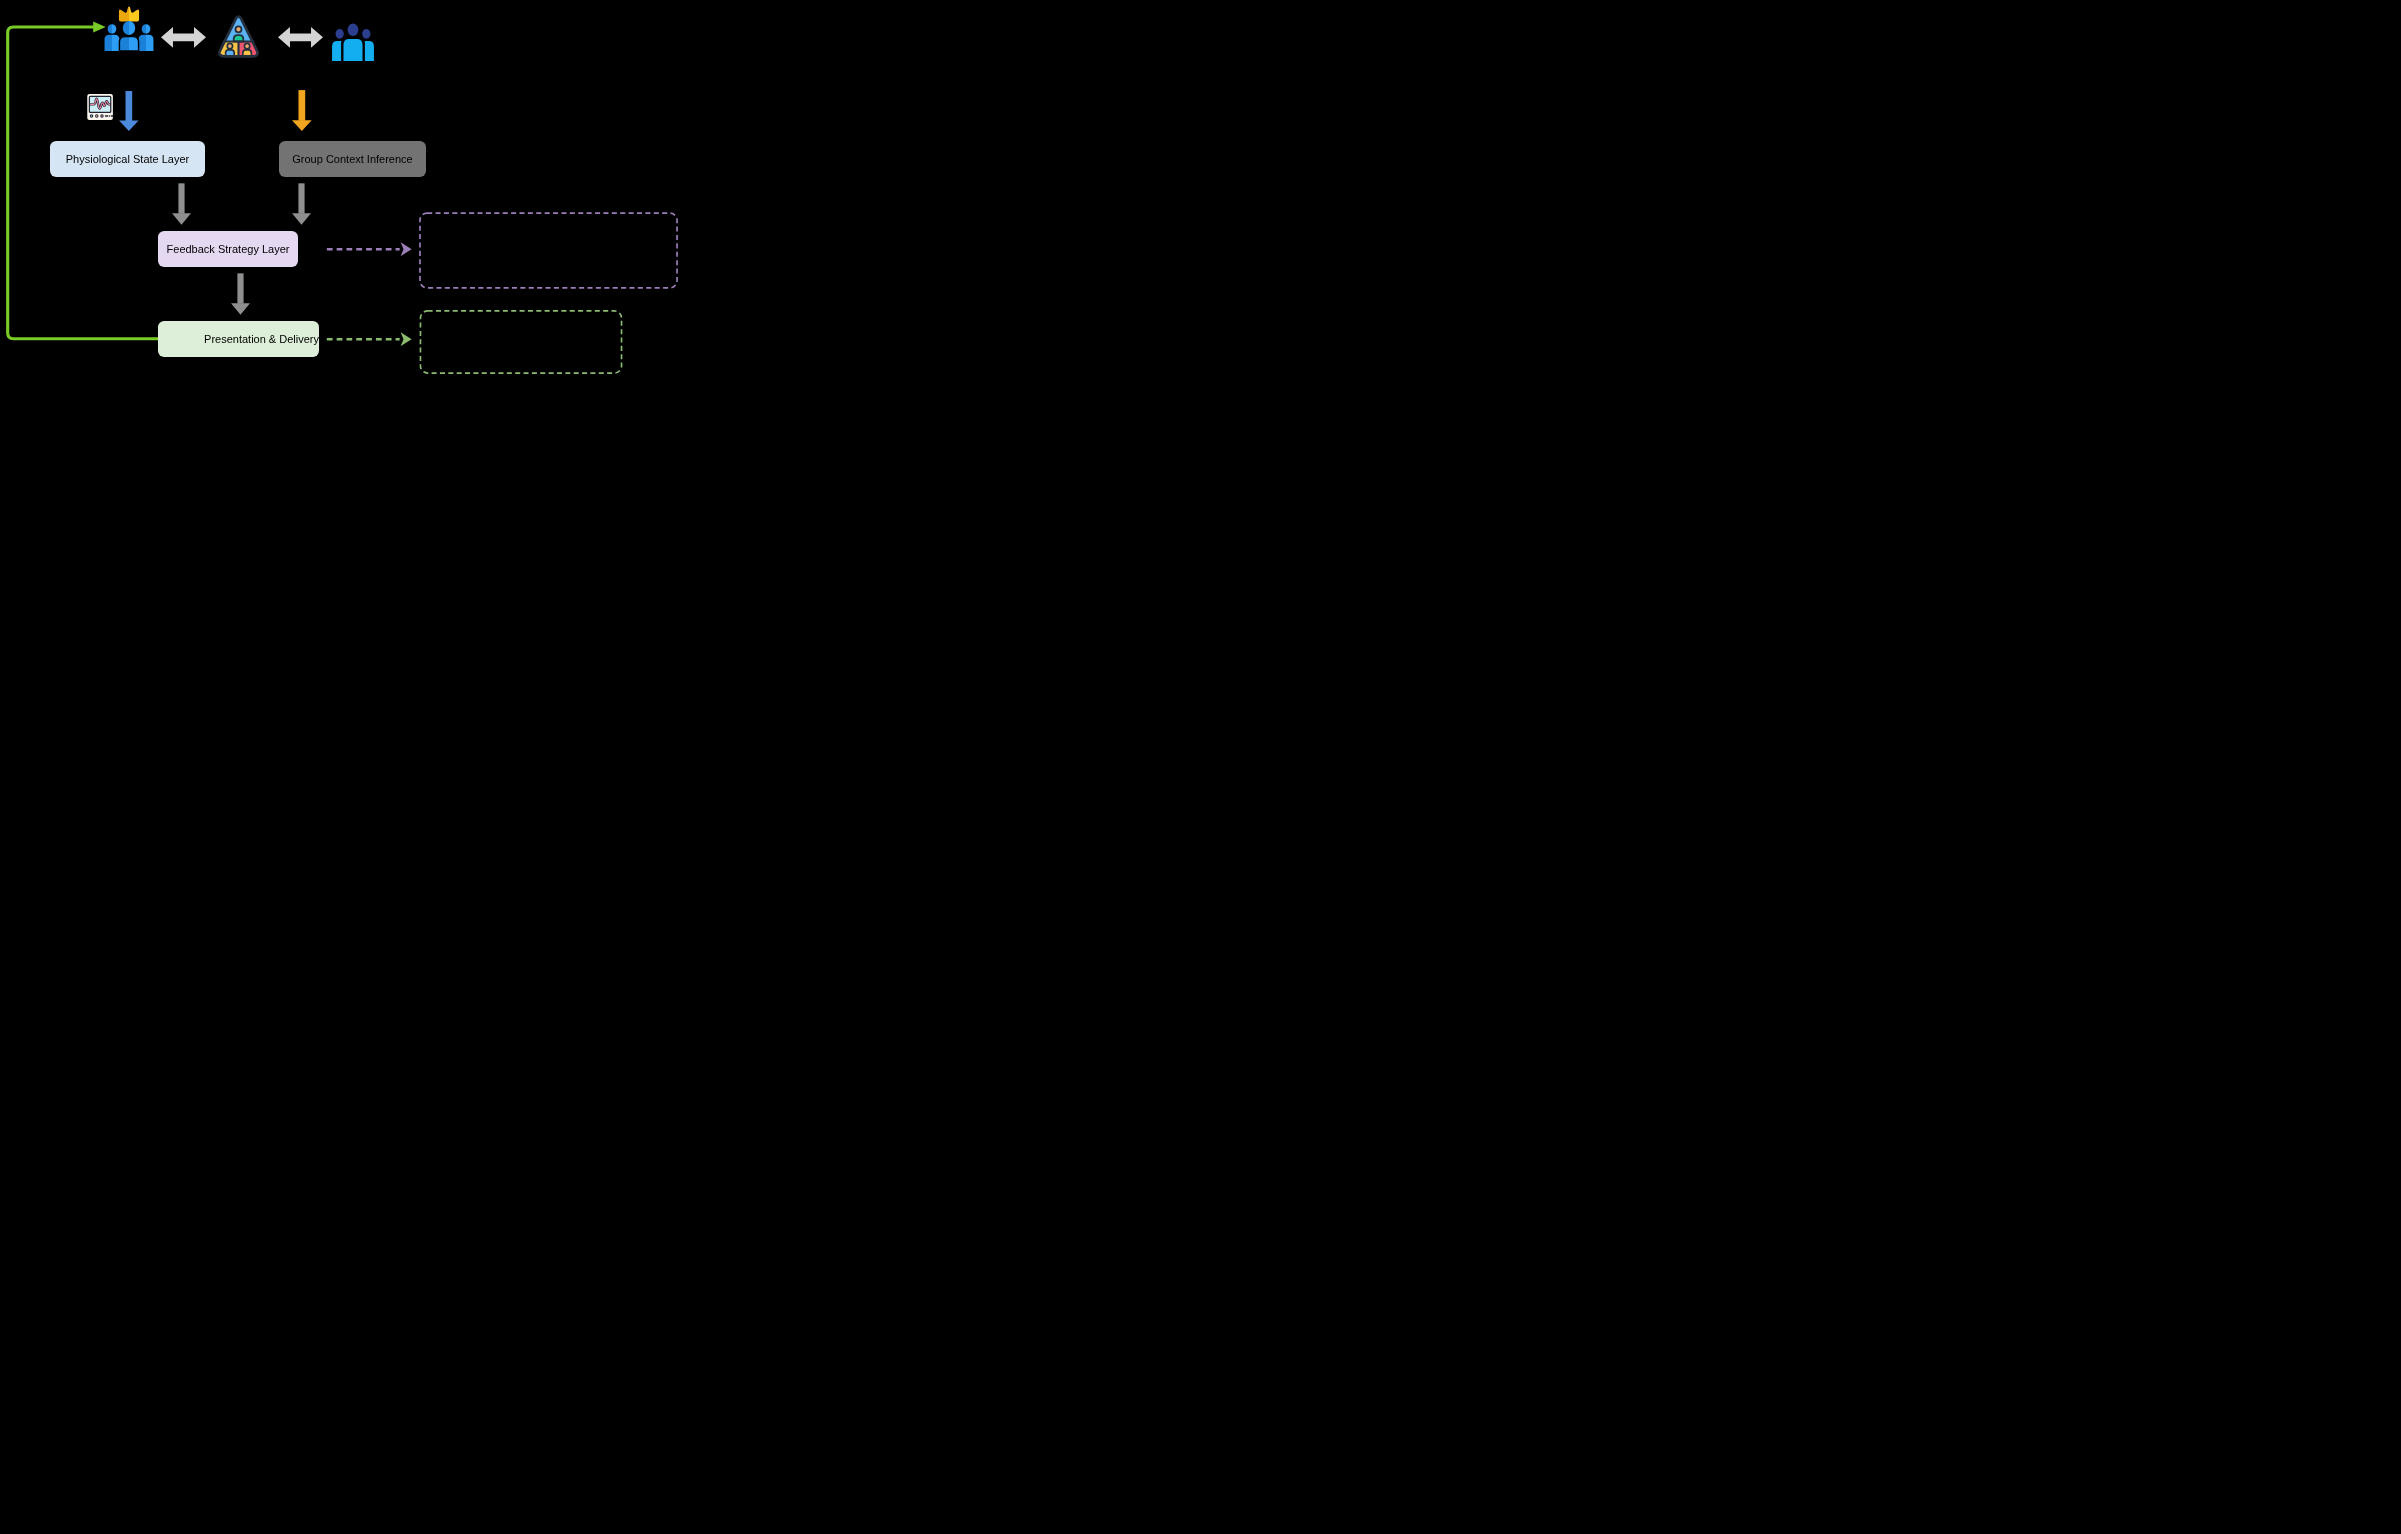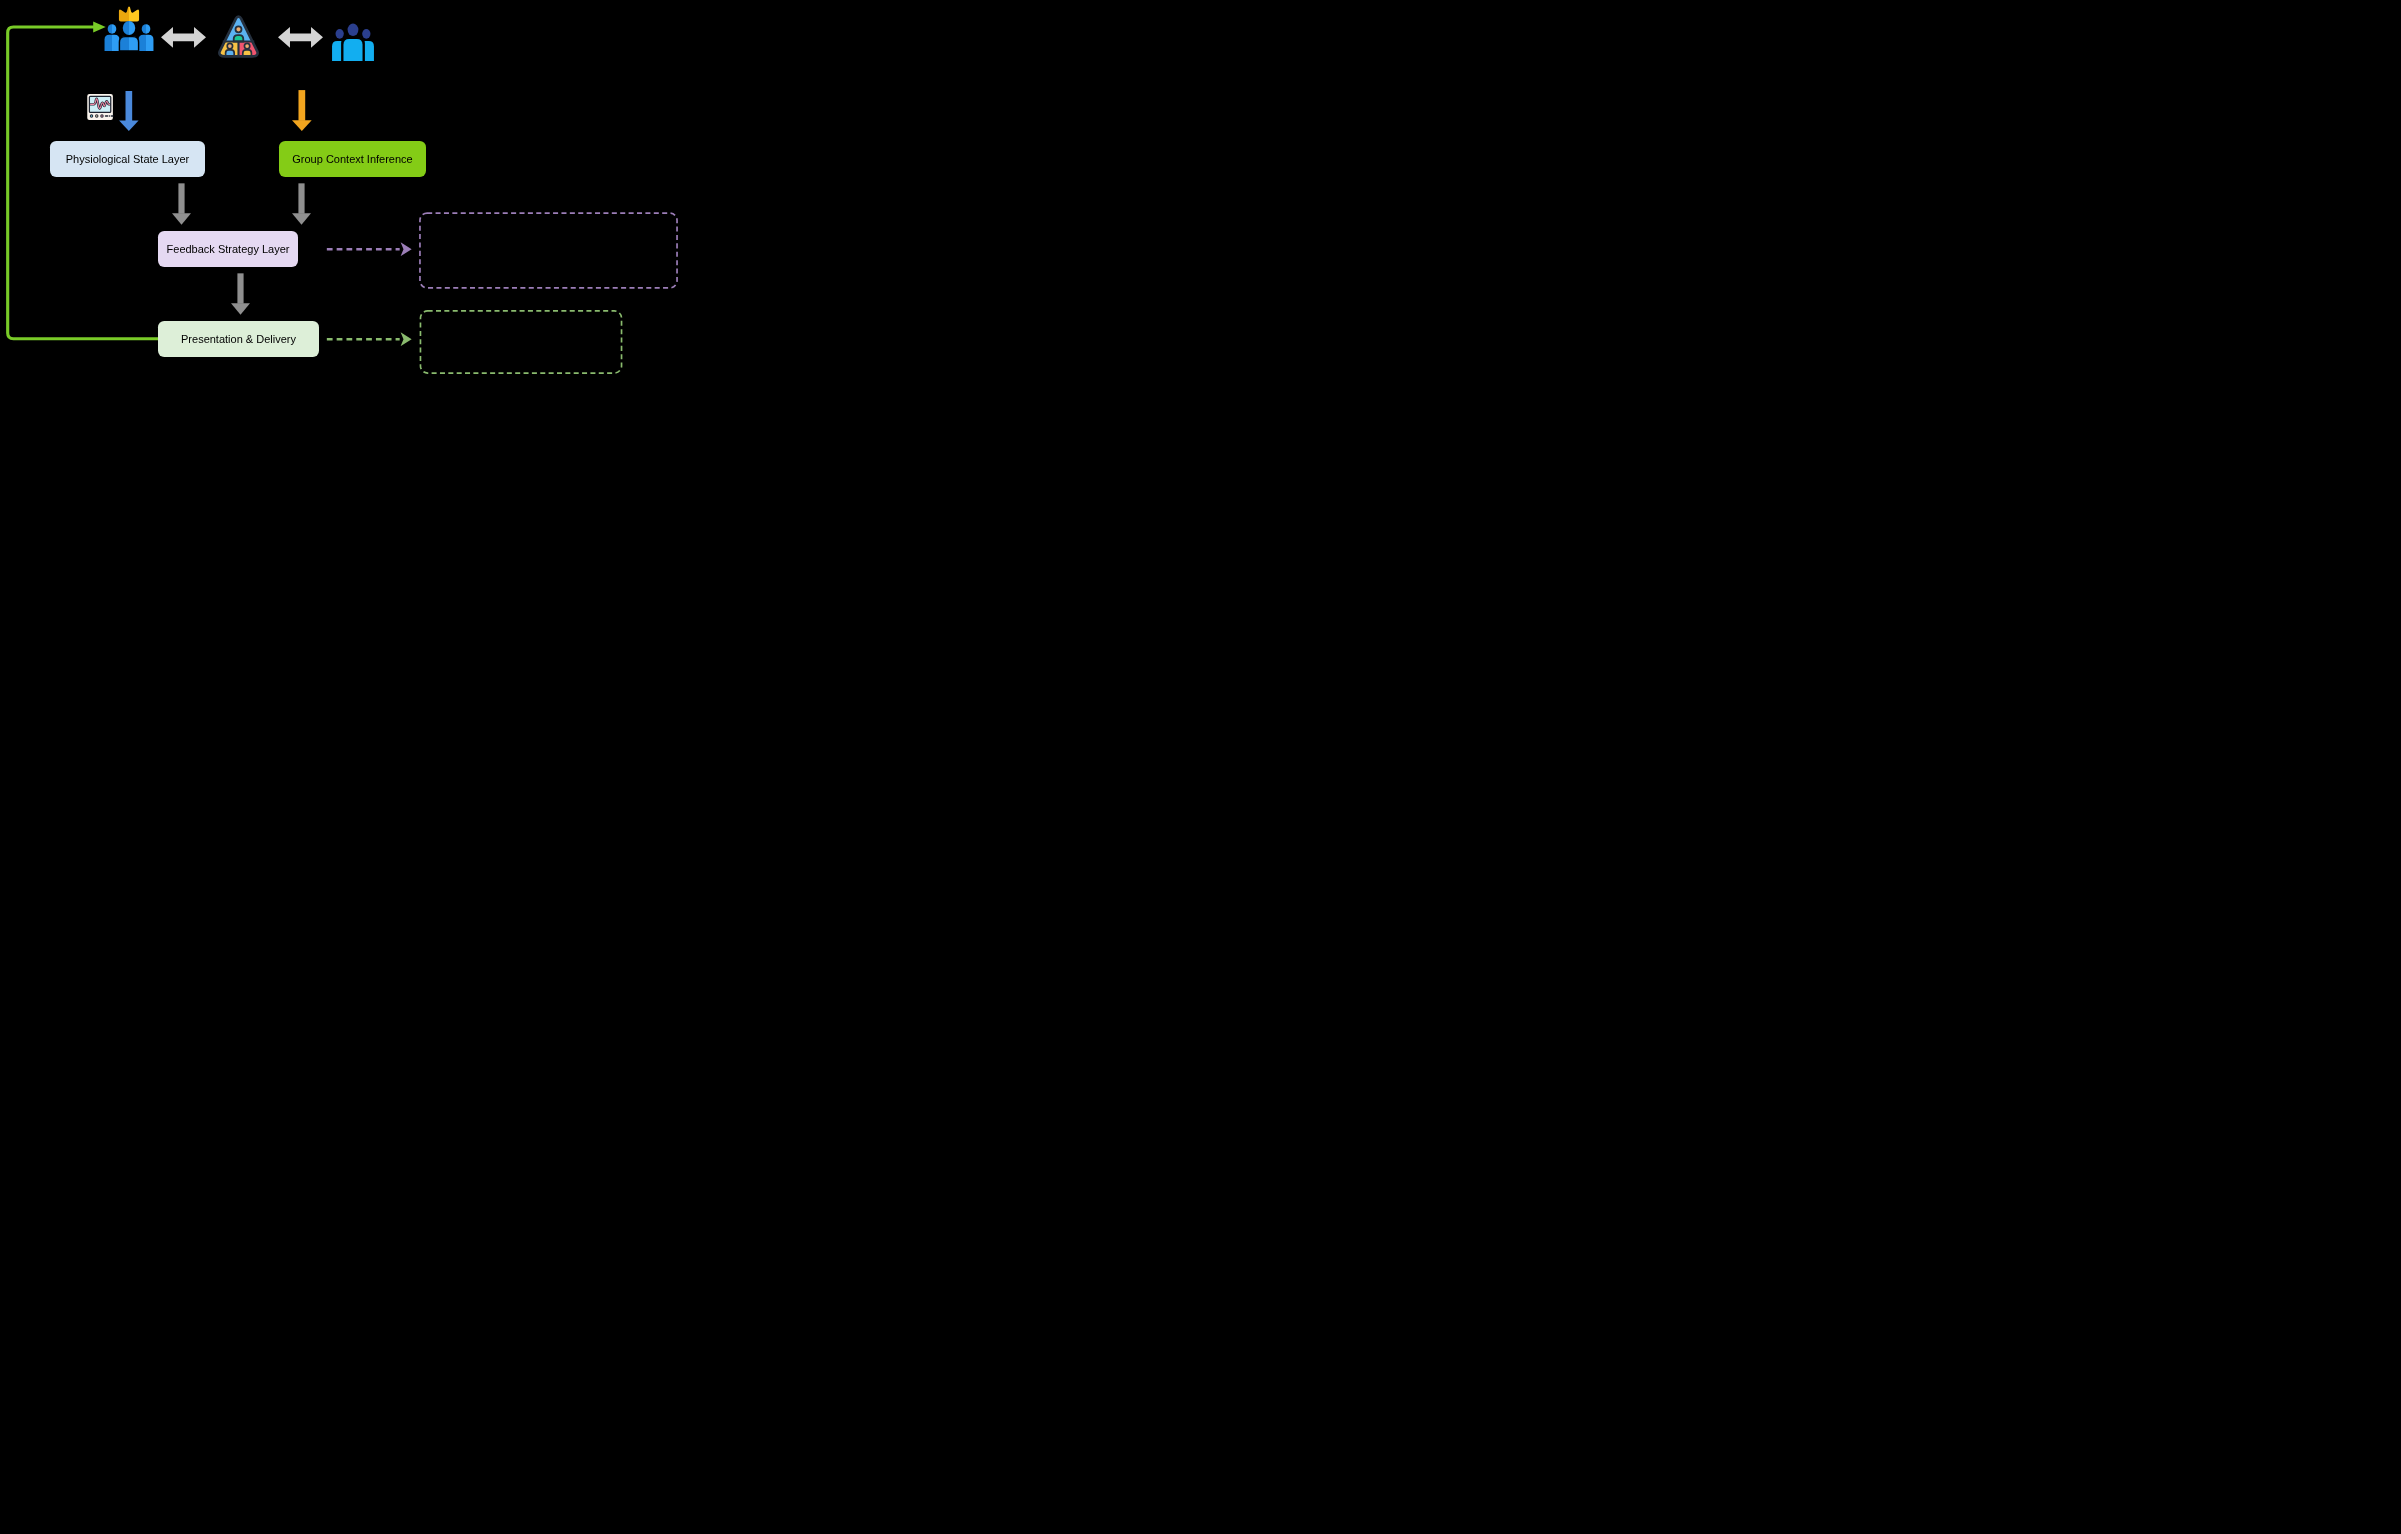"Group Context Inference" .node-context { background: #84cc16 -> #737373 }
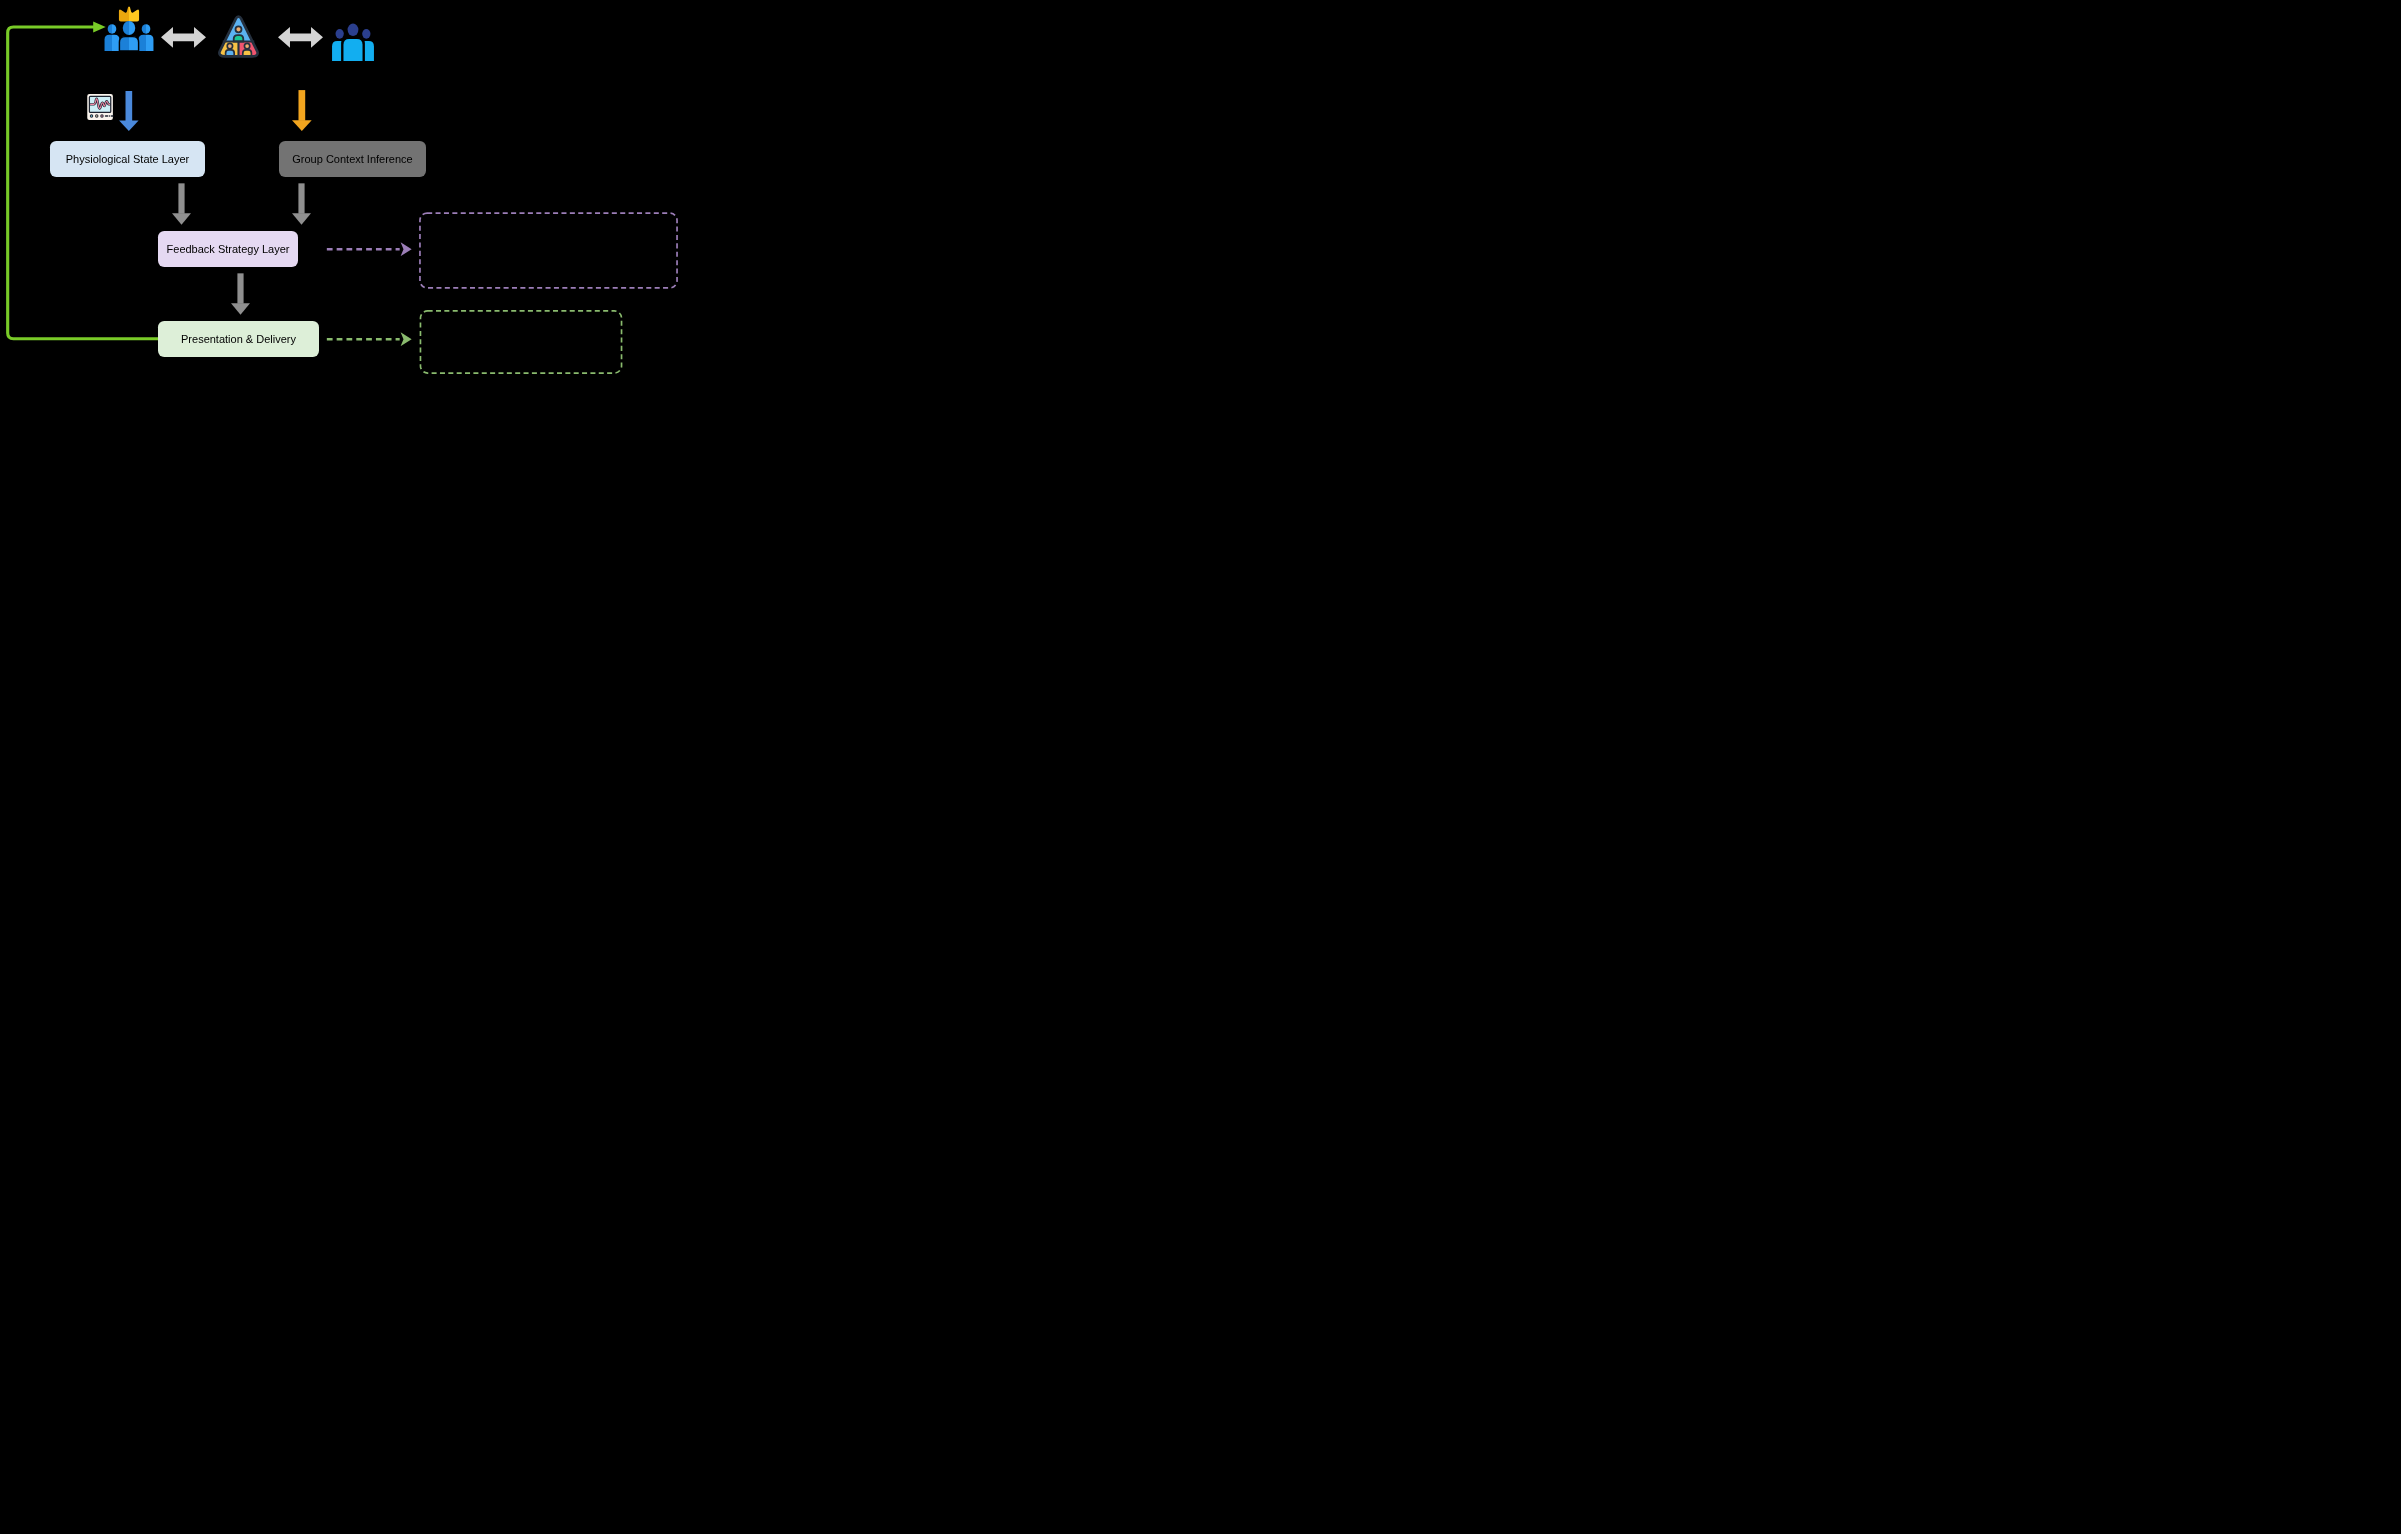"Presentation & Delivery" .node-present { justify-content: none -> flex-end }
